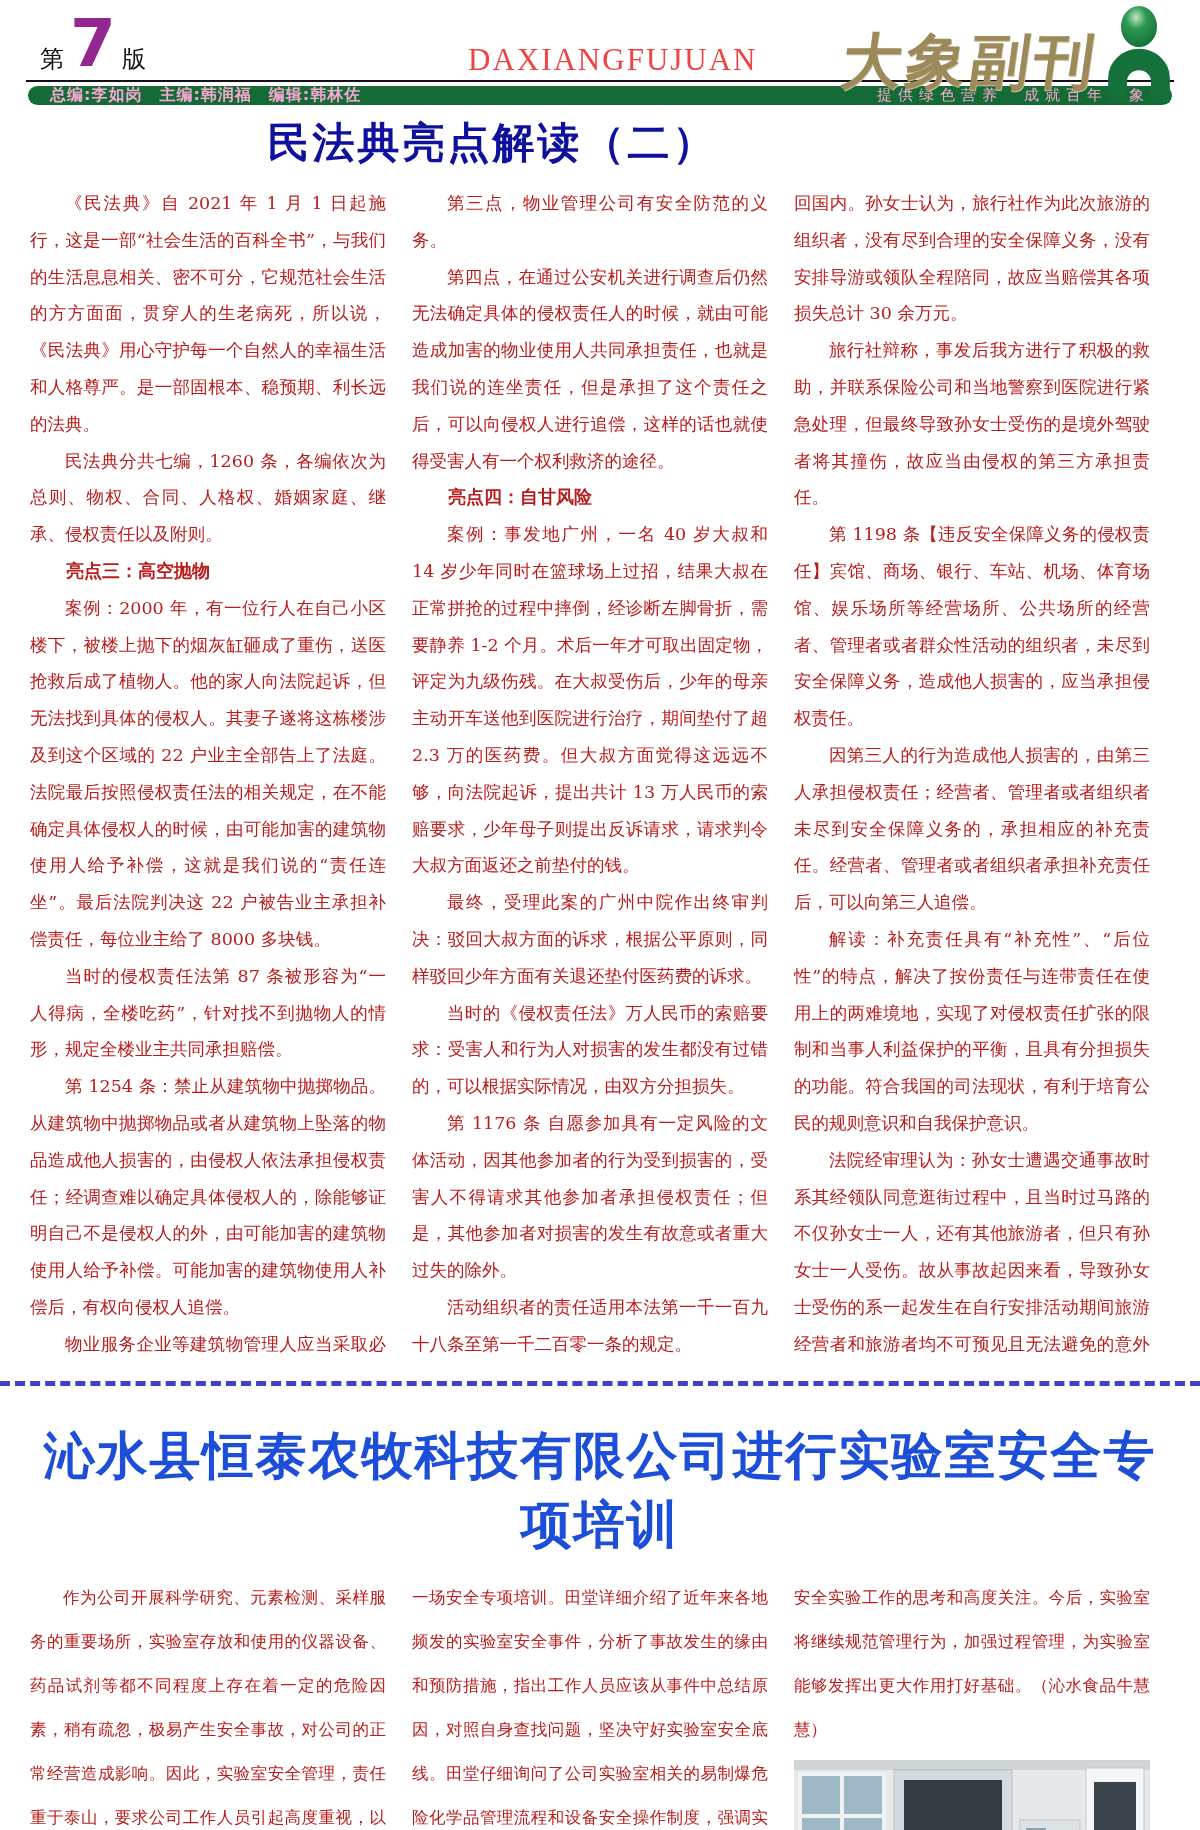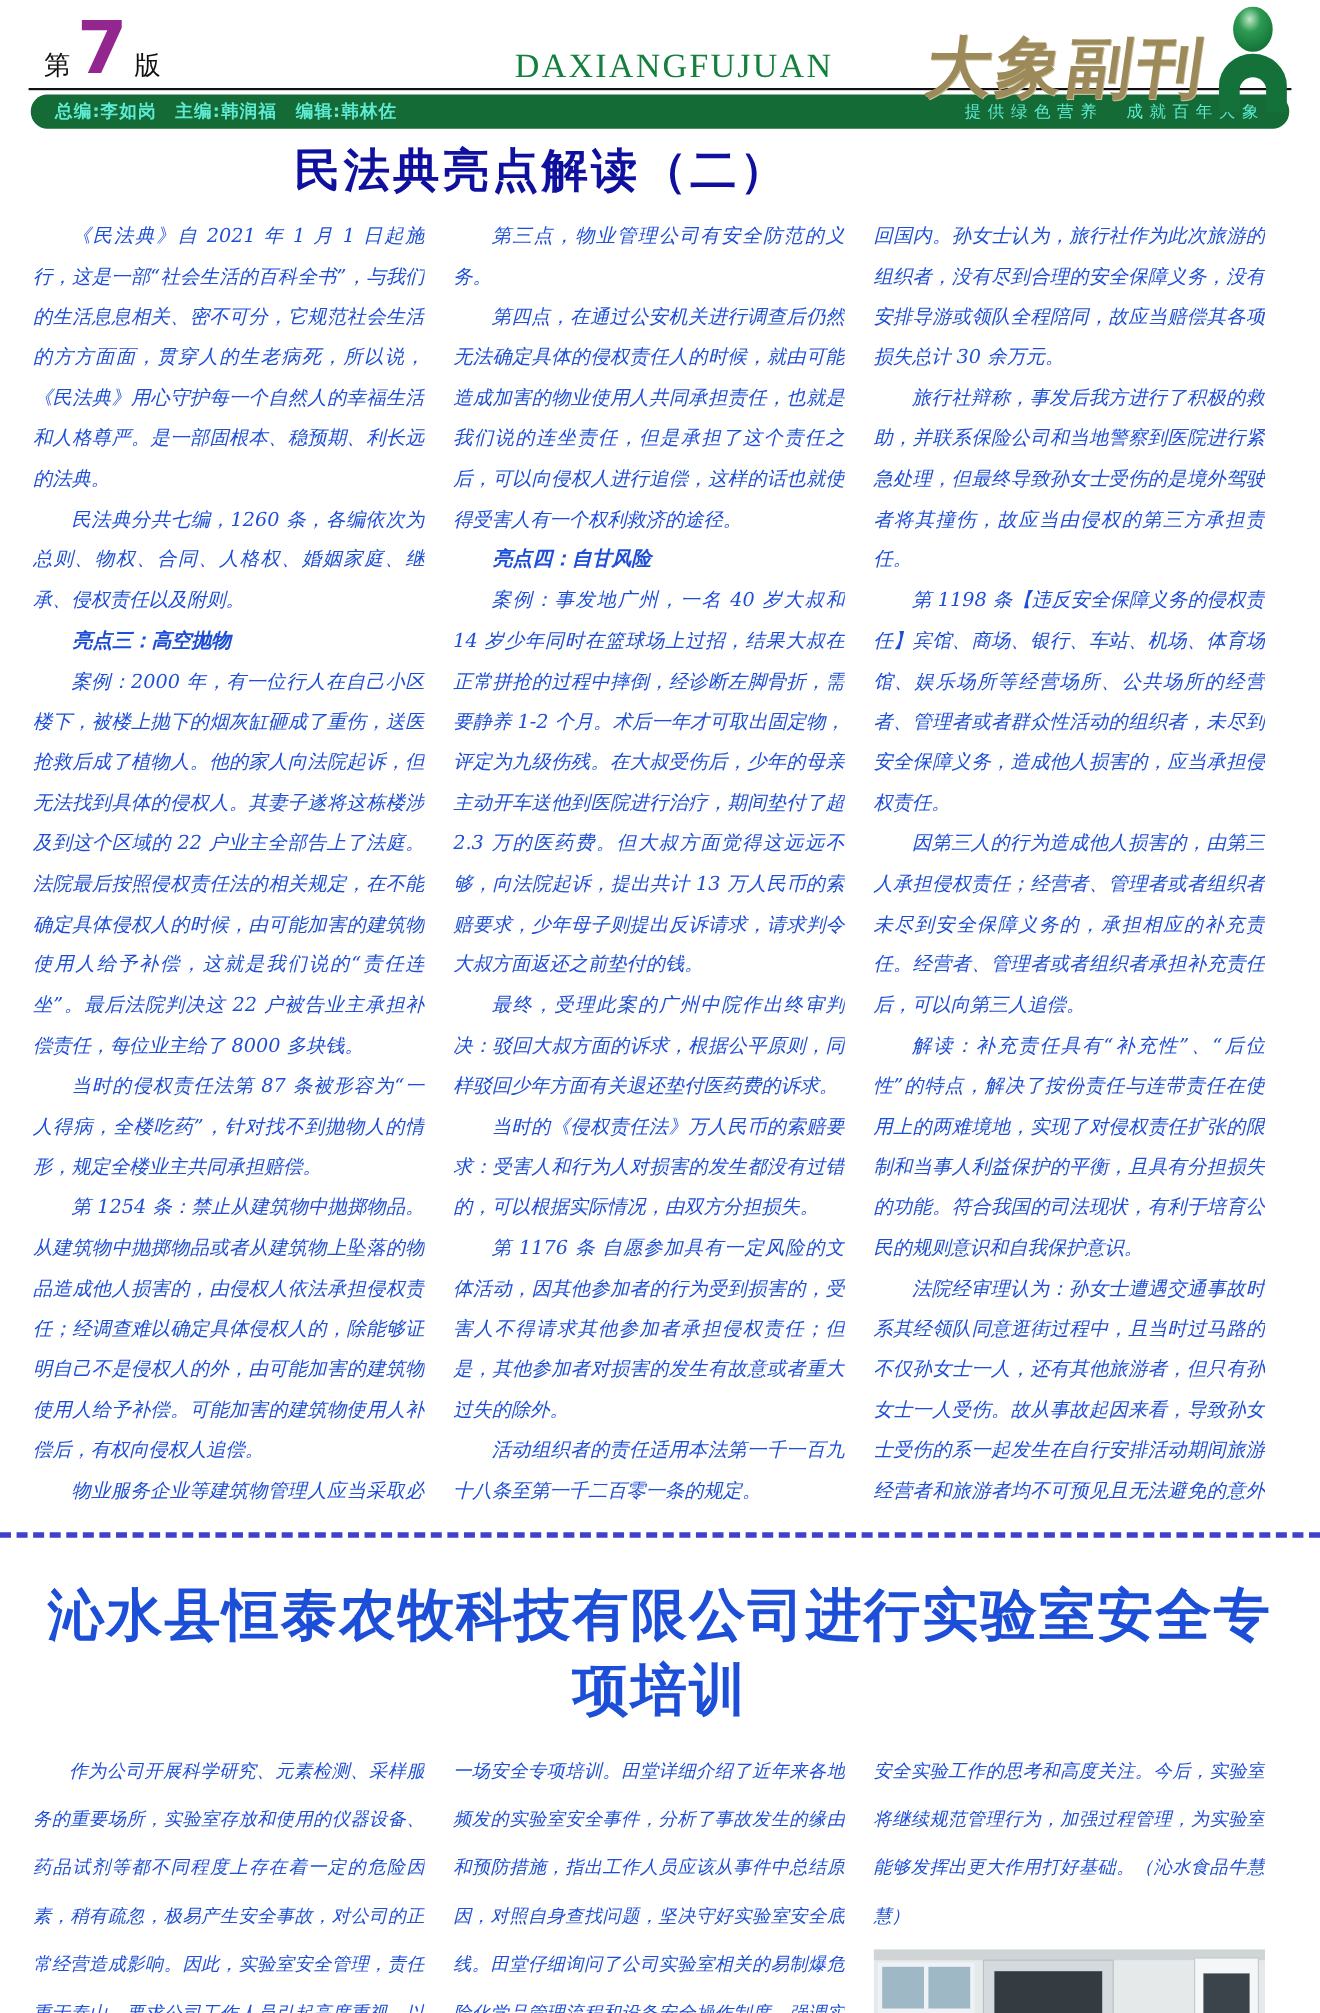"DAXIANGFUJUAN" .brand-latin { color: #15803d -> #ef4444 }
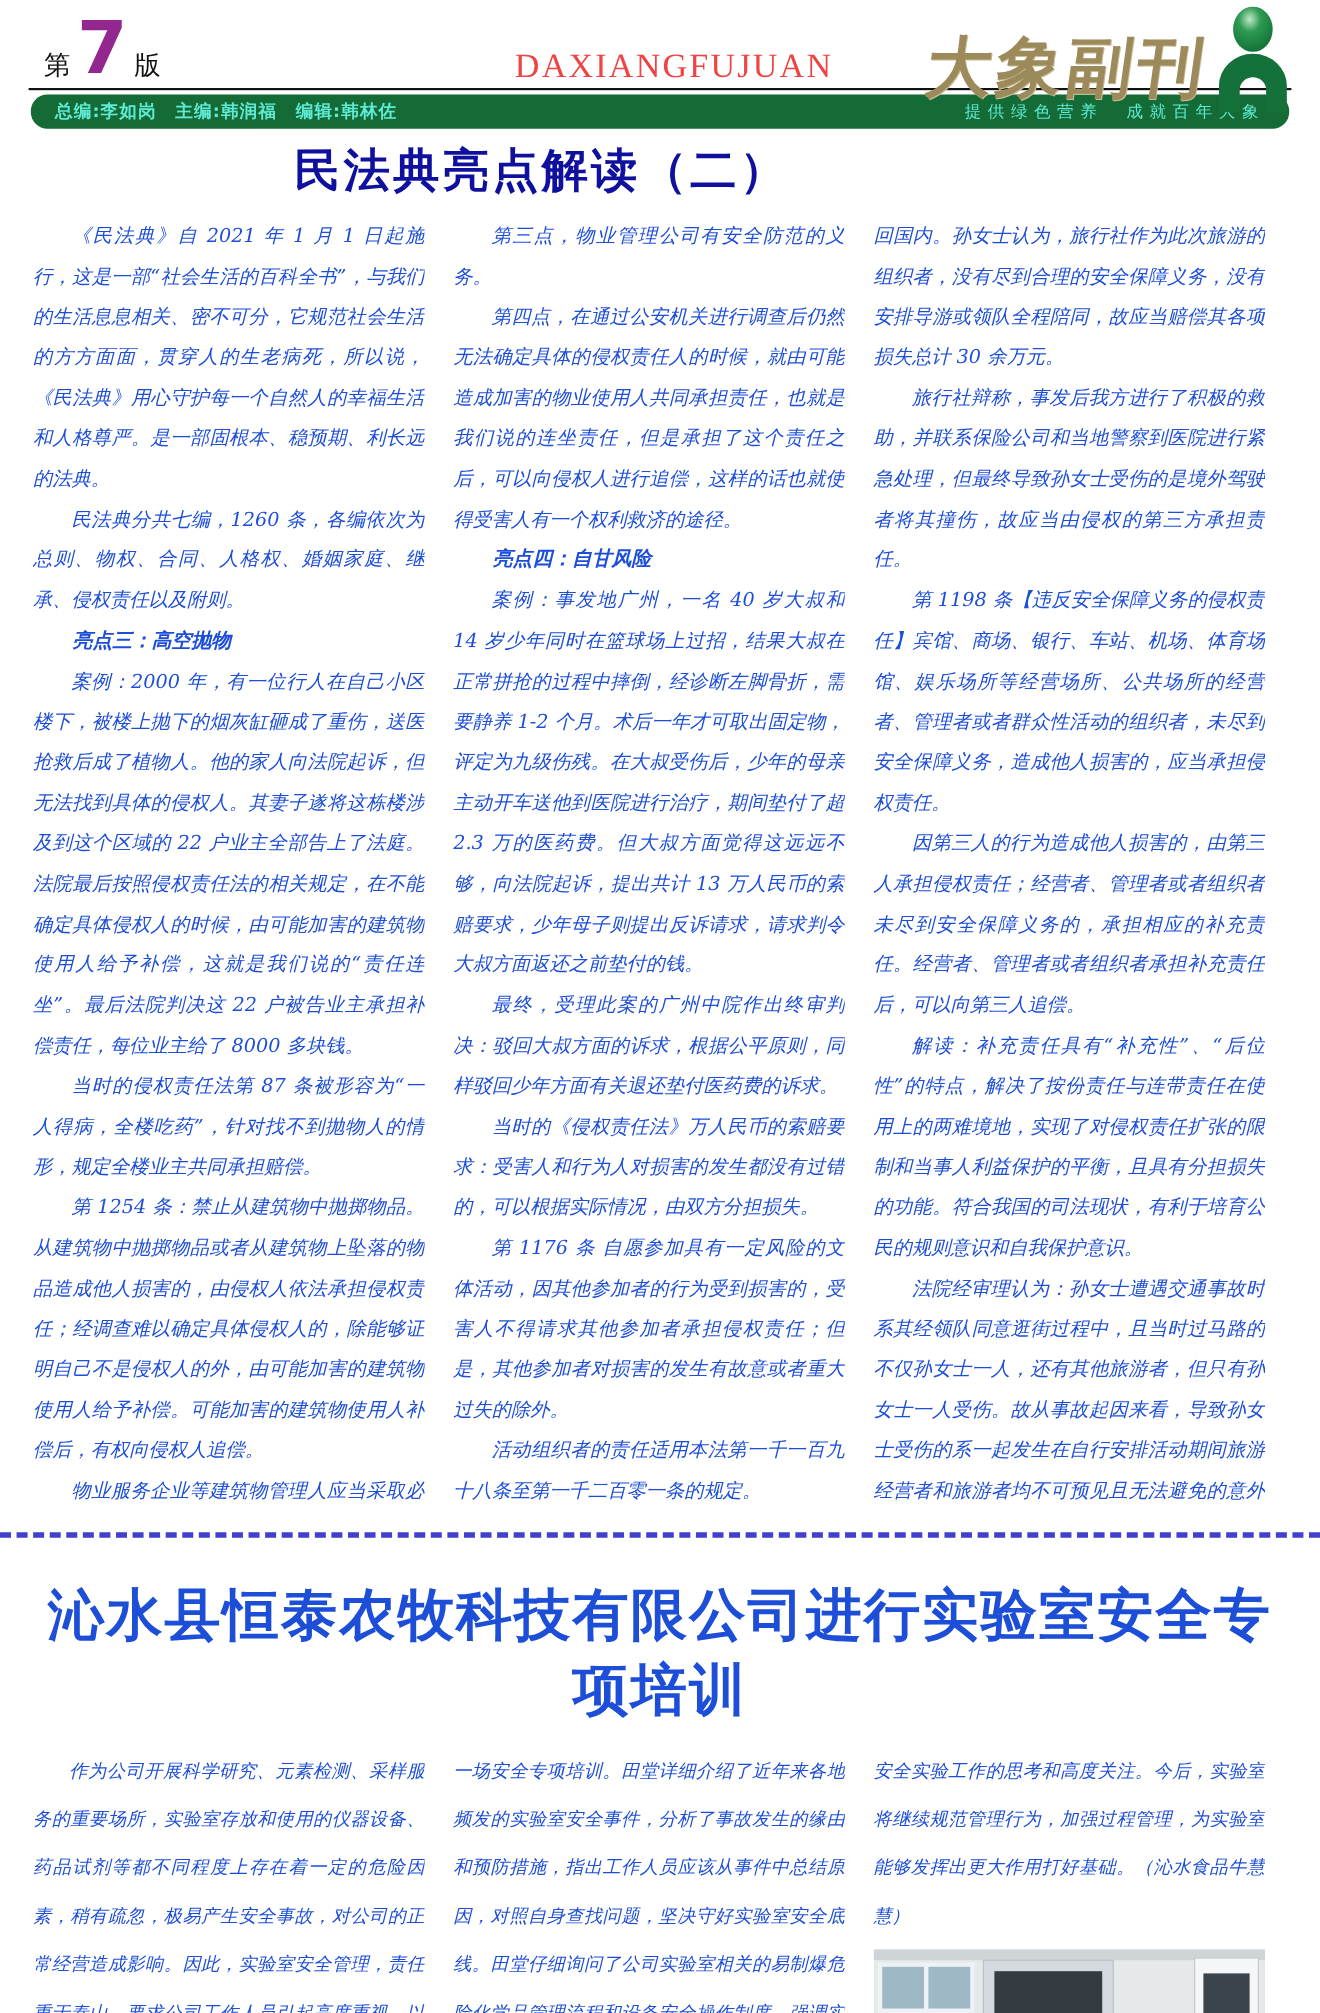"总编:李如岗 主编:韩润福 编辑:韩林佐" .green-bar { color: #5eead4 -> #f9a8d4; height: 31px -> 19px }
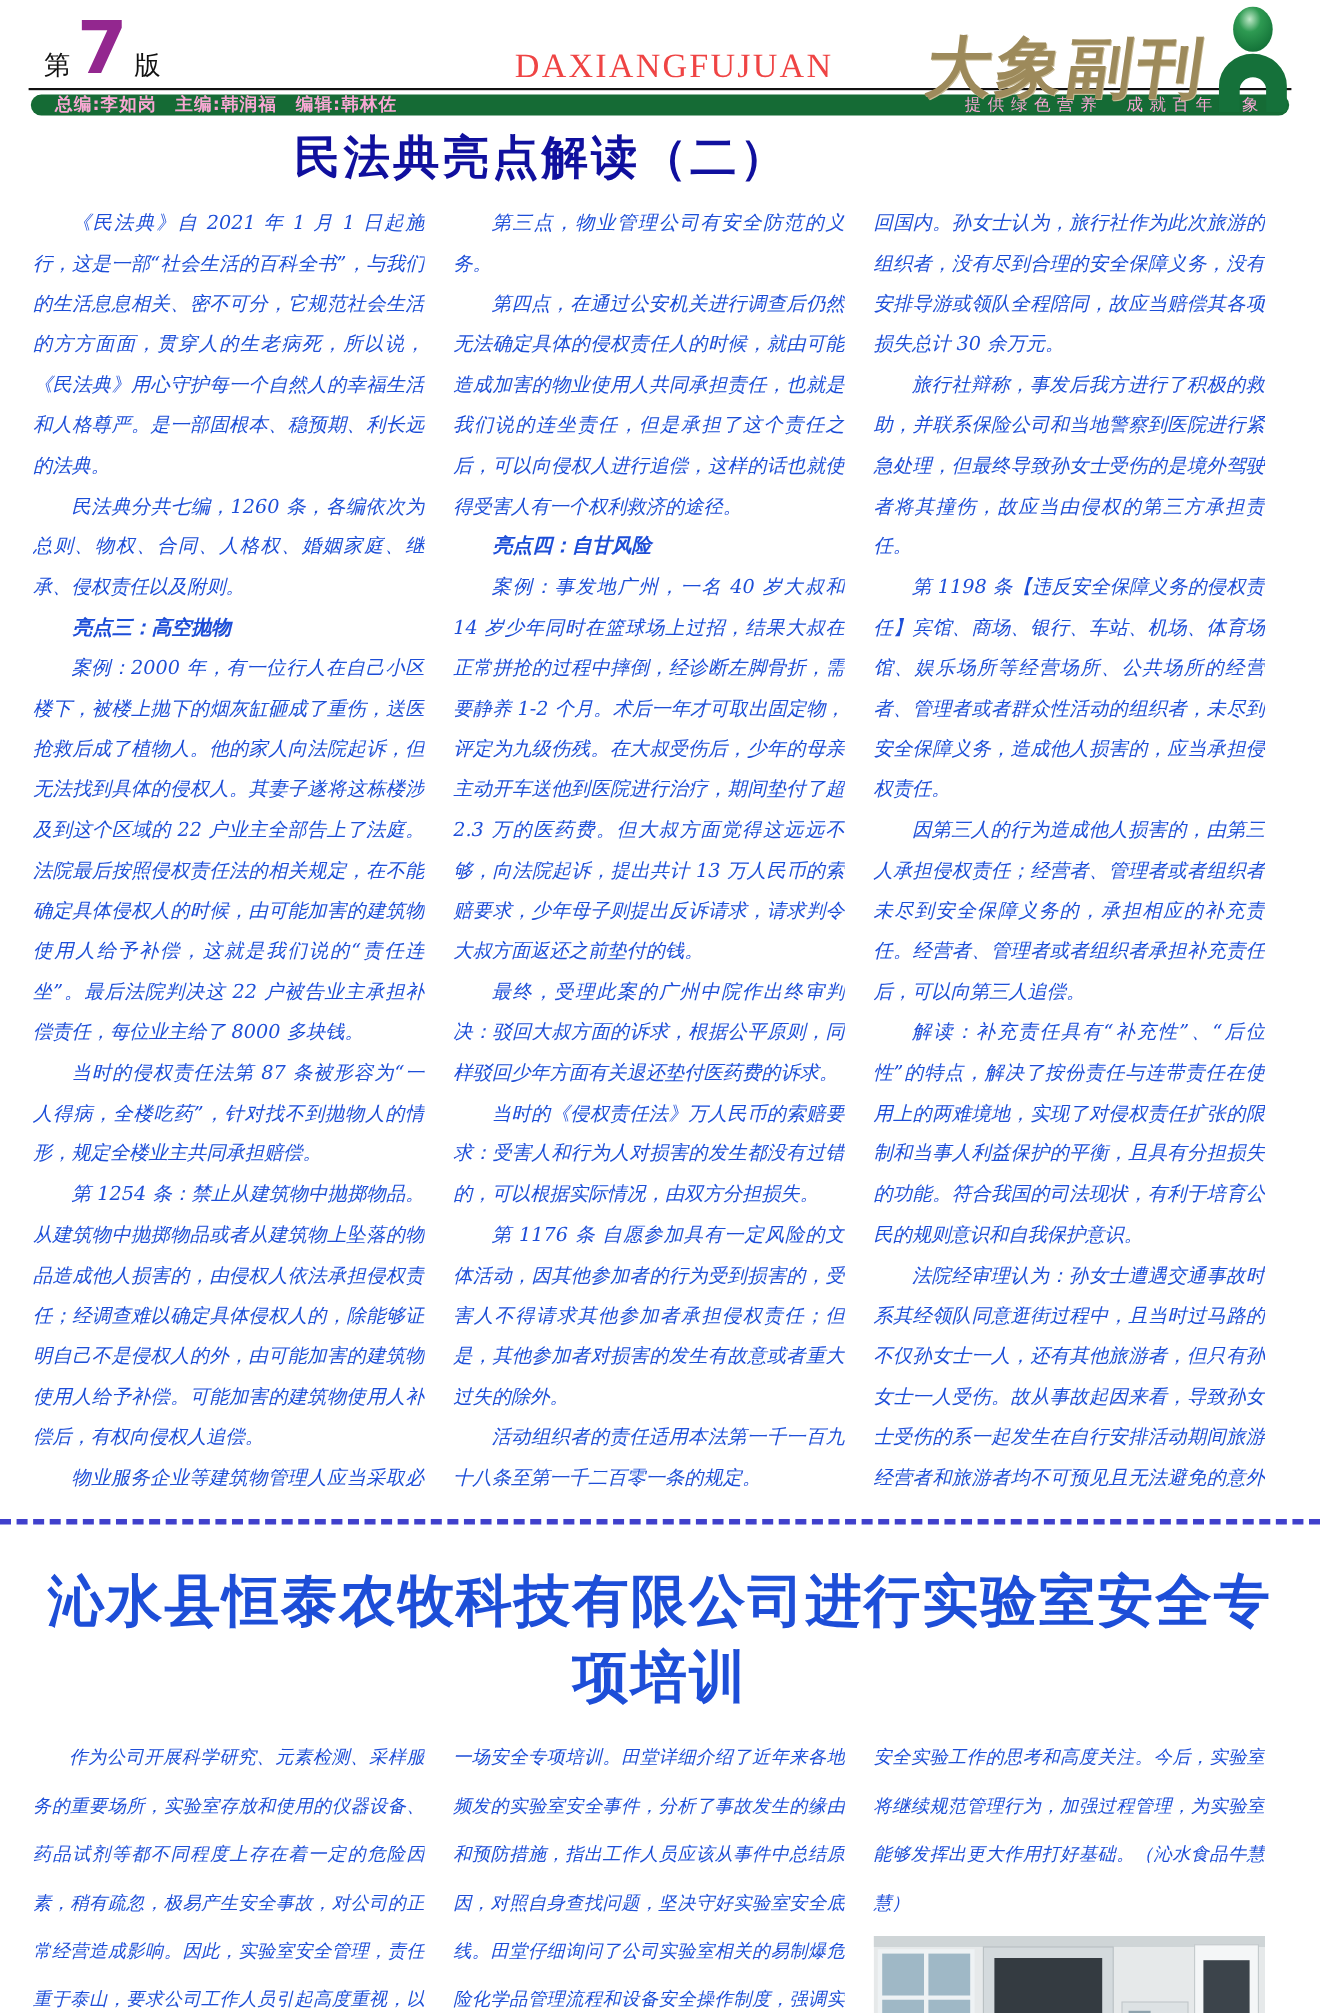"《民法典》自 2021 年 1 月" .a1 .col p, .a2 .col p { color: #1d4ed8 -> #b91c1c; font-style: italic -> none }
